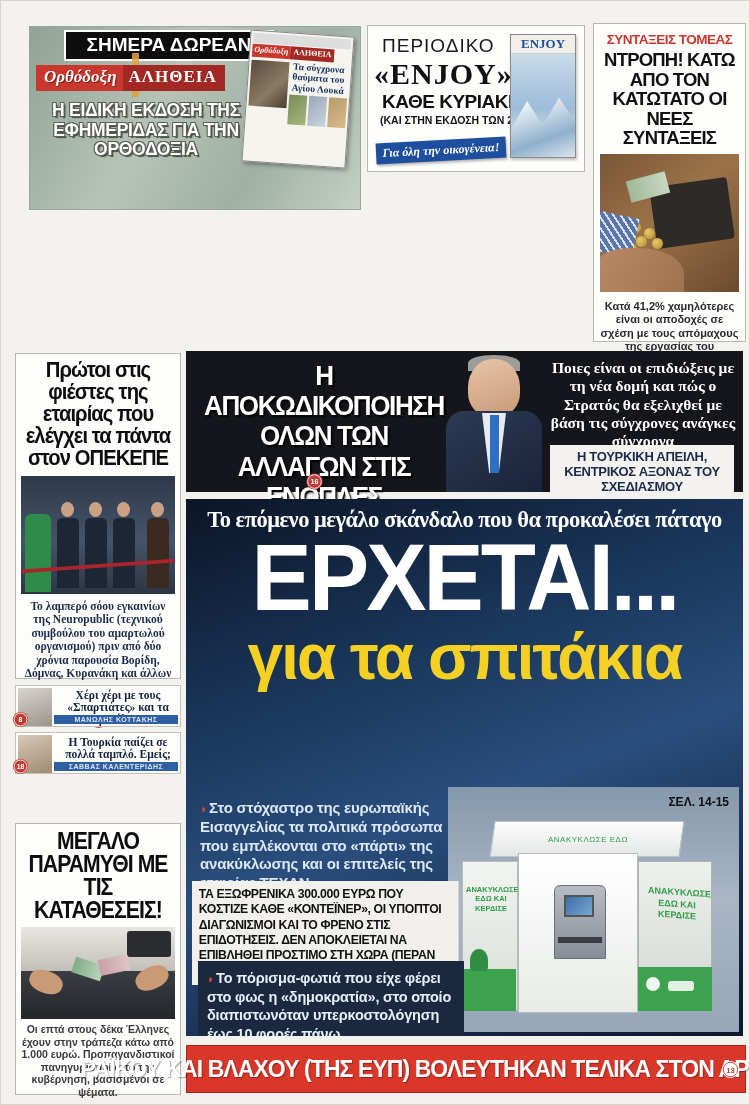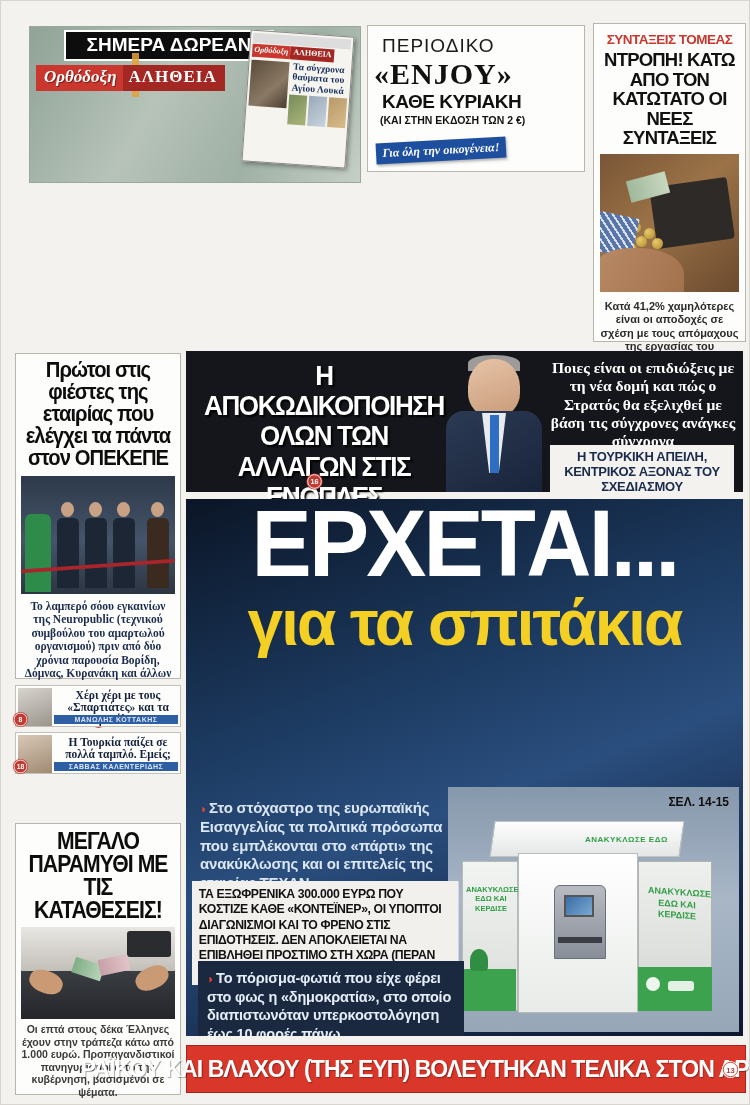"ΣΗΜΕΡΑ ΔΩΡΕΑΝ" .promo-left { height: 157px -> 184px }
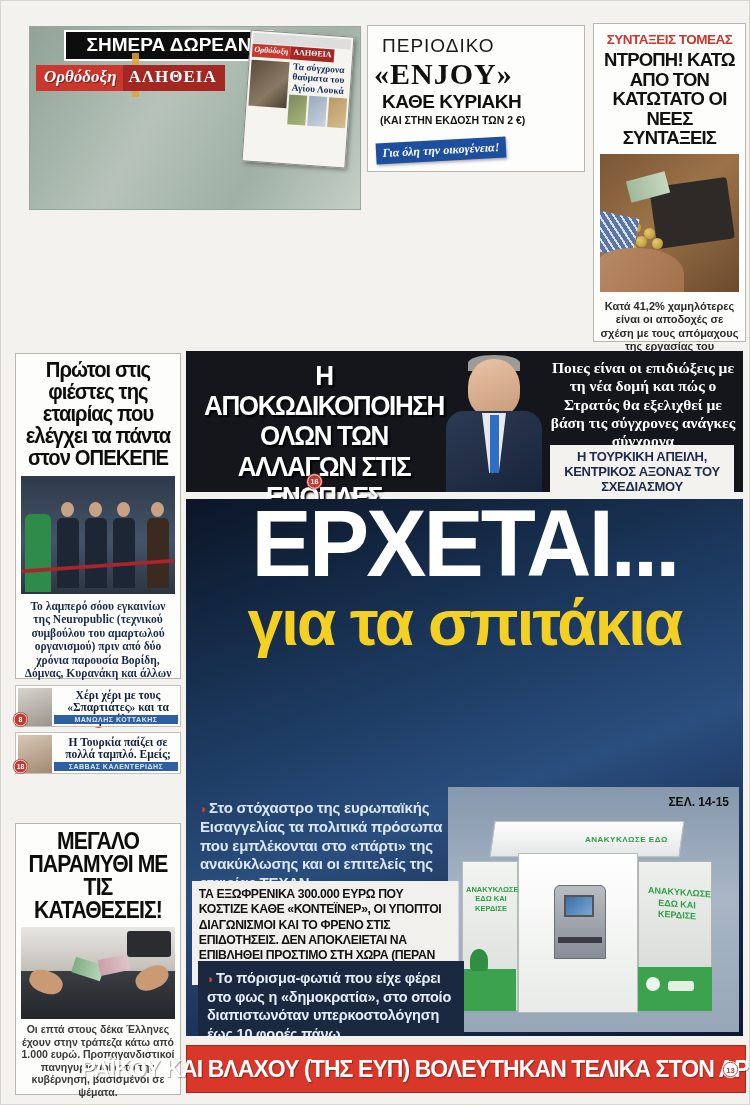"ENJOY" div.pc-cover { html: none -> <div> <div>ENJOY</div> <div></div> </div> }
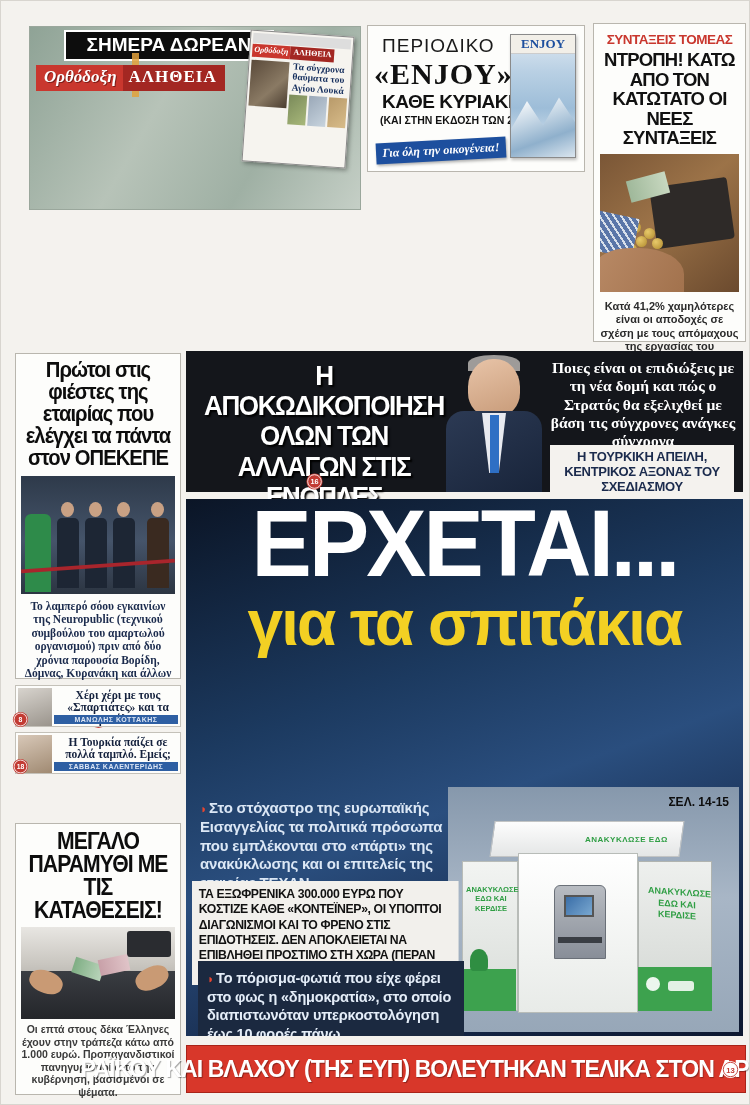"Η ΕΙΔΙΚΗ ΕΚΔΟΣΗ ΤΗΣ ΕΦΗΜΕΡΙΔΑΣ" div.pl-text { html: none -> <div>Η ΕΙΔΙΚΗ ΕΚΔΟΣΗ ΤΗΣ ΕΦΗΜΕΡΙΔΑΣ ΓΙΑ ΤΗΝ ΟΡΘΟΔΟΞΙΑ</div> }
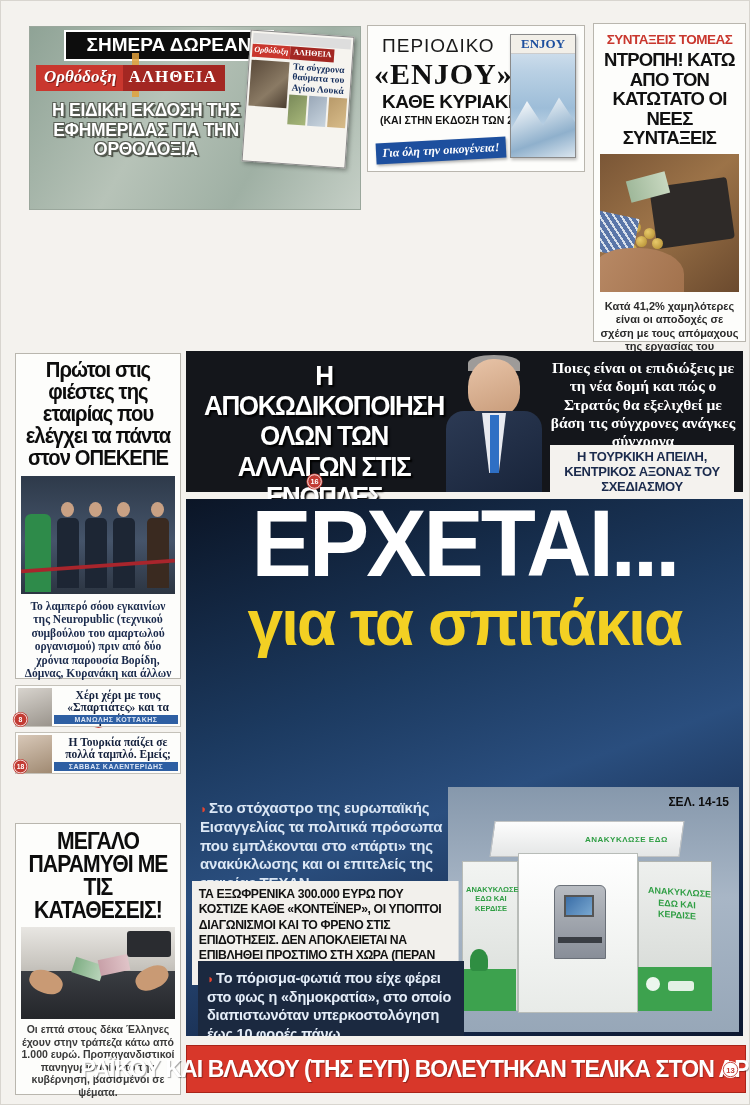"Το επόμενο μεγάλο σκάνδαλο που" div.ms-kicker { html: none -> <div>Το επόμενο μεγάλο σκάνδαλο που θα προκαλέσει πάταγο</div> }
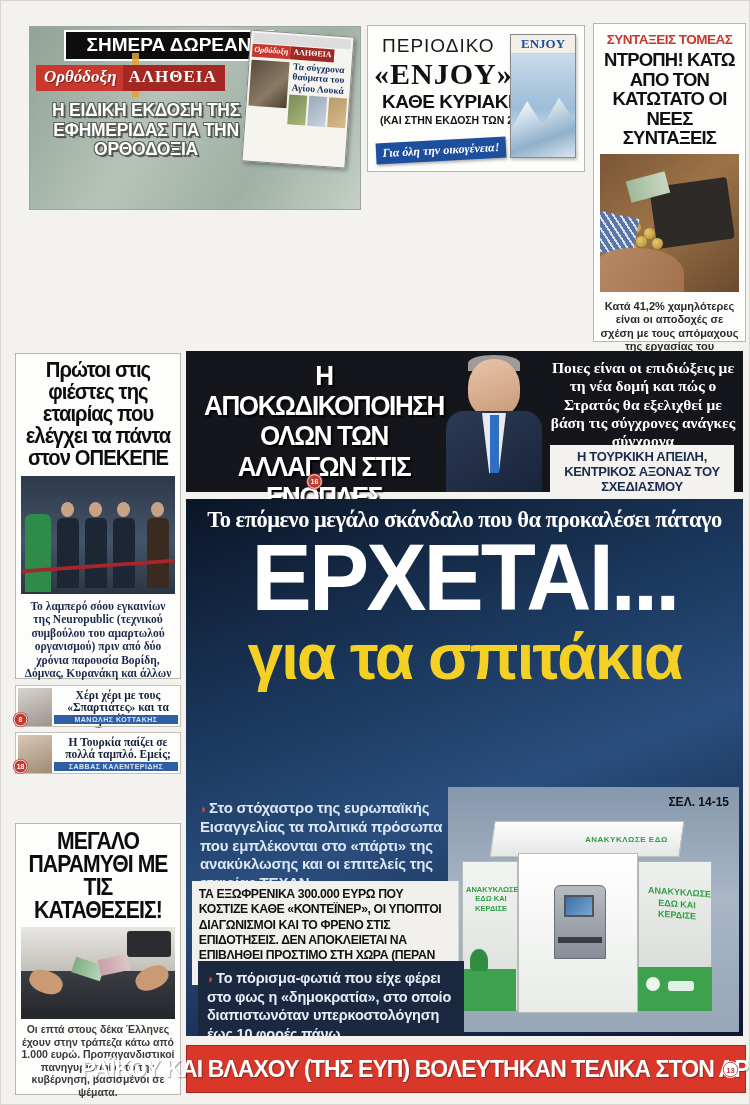"ΑΝΑΚΥΚΛΩΣΕ ΕΔΩ" .kiosk .roofsign { font-weight: bold -> normal; margin-left: 37px -> none }
